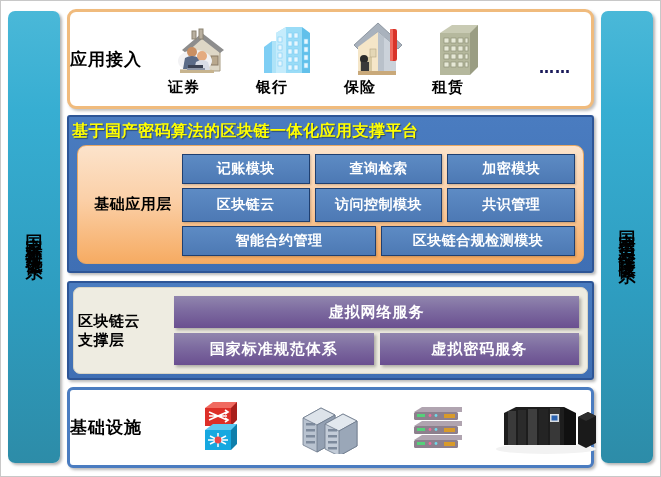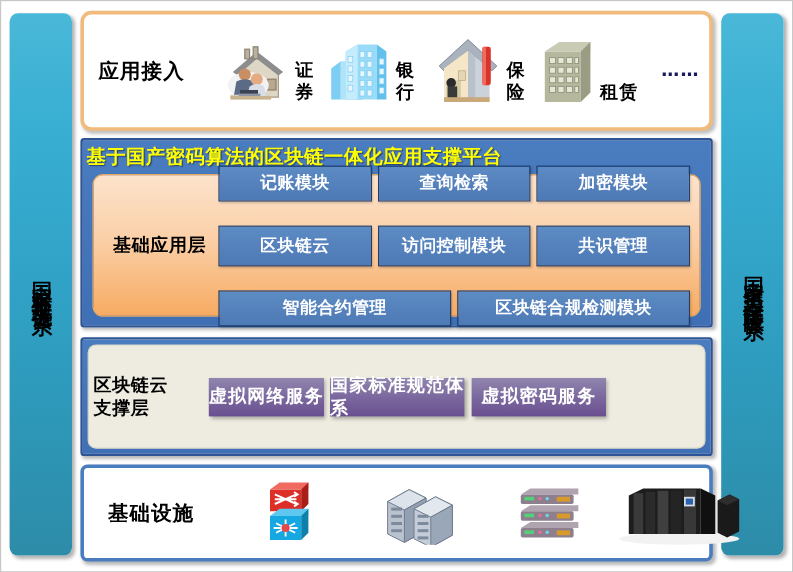"应用接入" #panel-app-access { padding-left: 12px -> none }
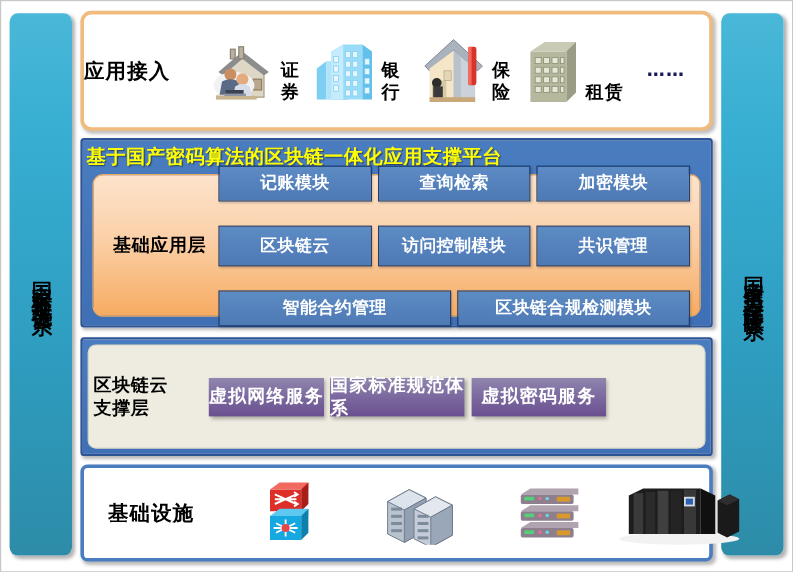"证券" .app-item { align-items: flex-end -> flex-start; flex-direction: row -> column }
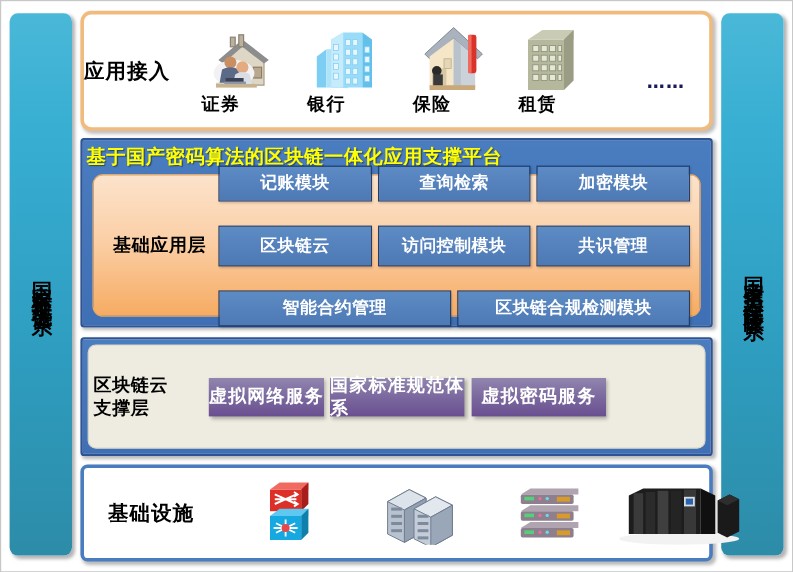"记账模块" #app-layer-grid { font-family: none -> Liberation Serif, serif; gap: 20px -> 4px }
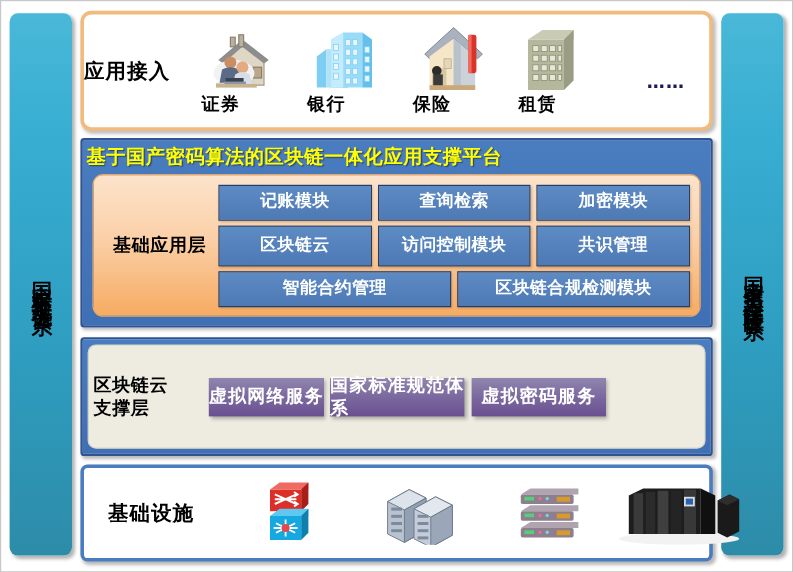"虚拟网络服务" #cloud-grid { flex-direction: none -> column }
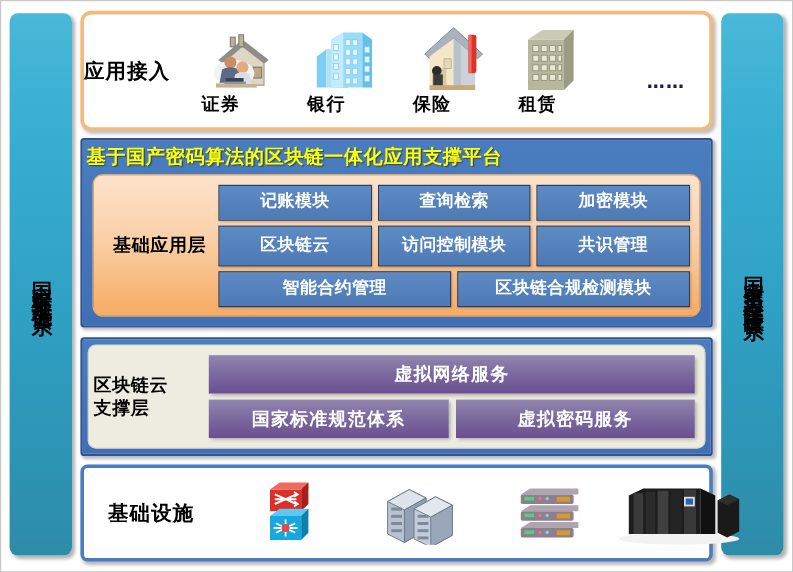"基础设施" #panel-infra { padding-left: 20px -> 0 }
